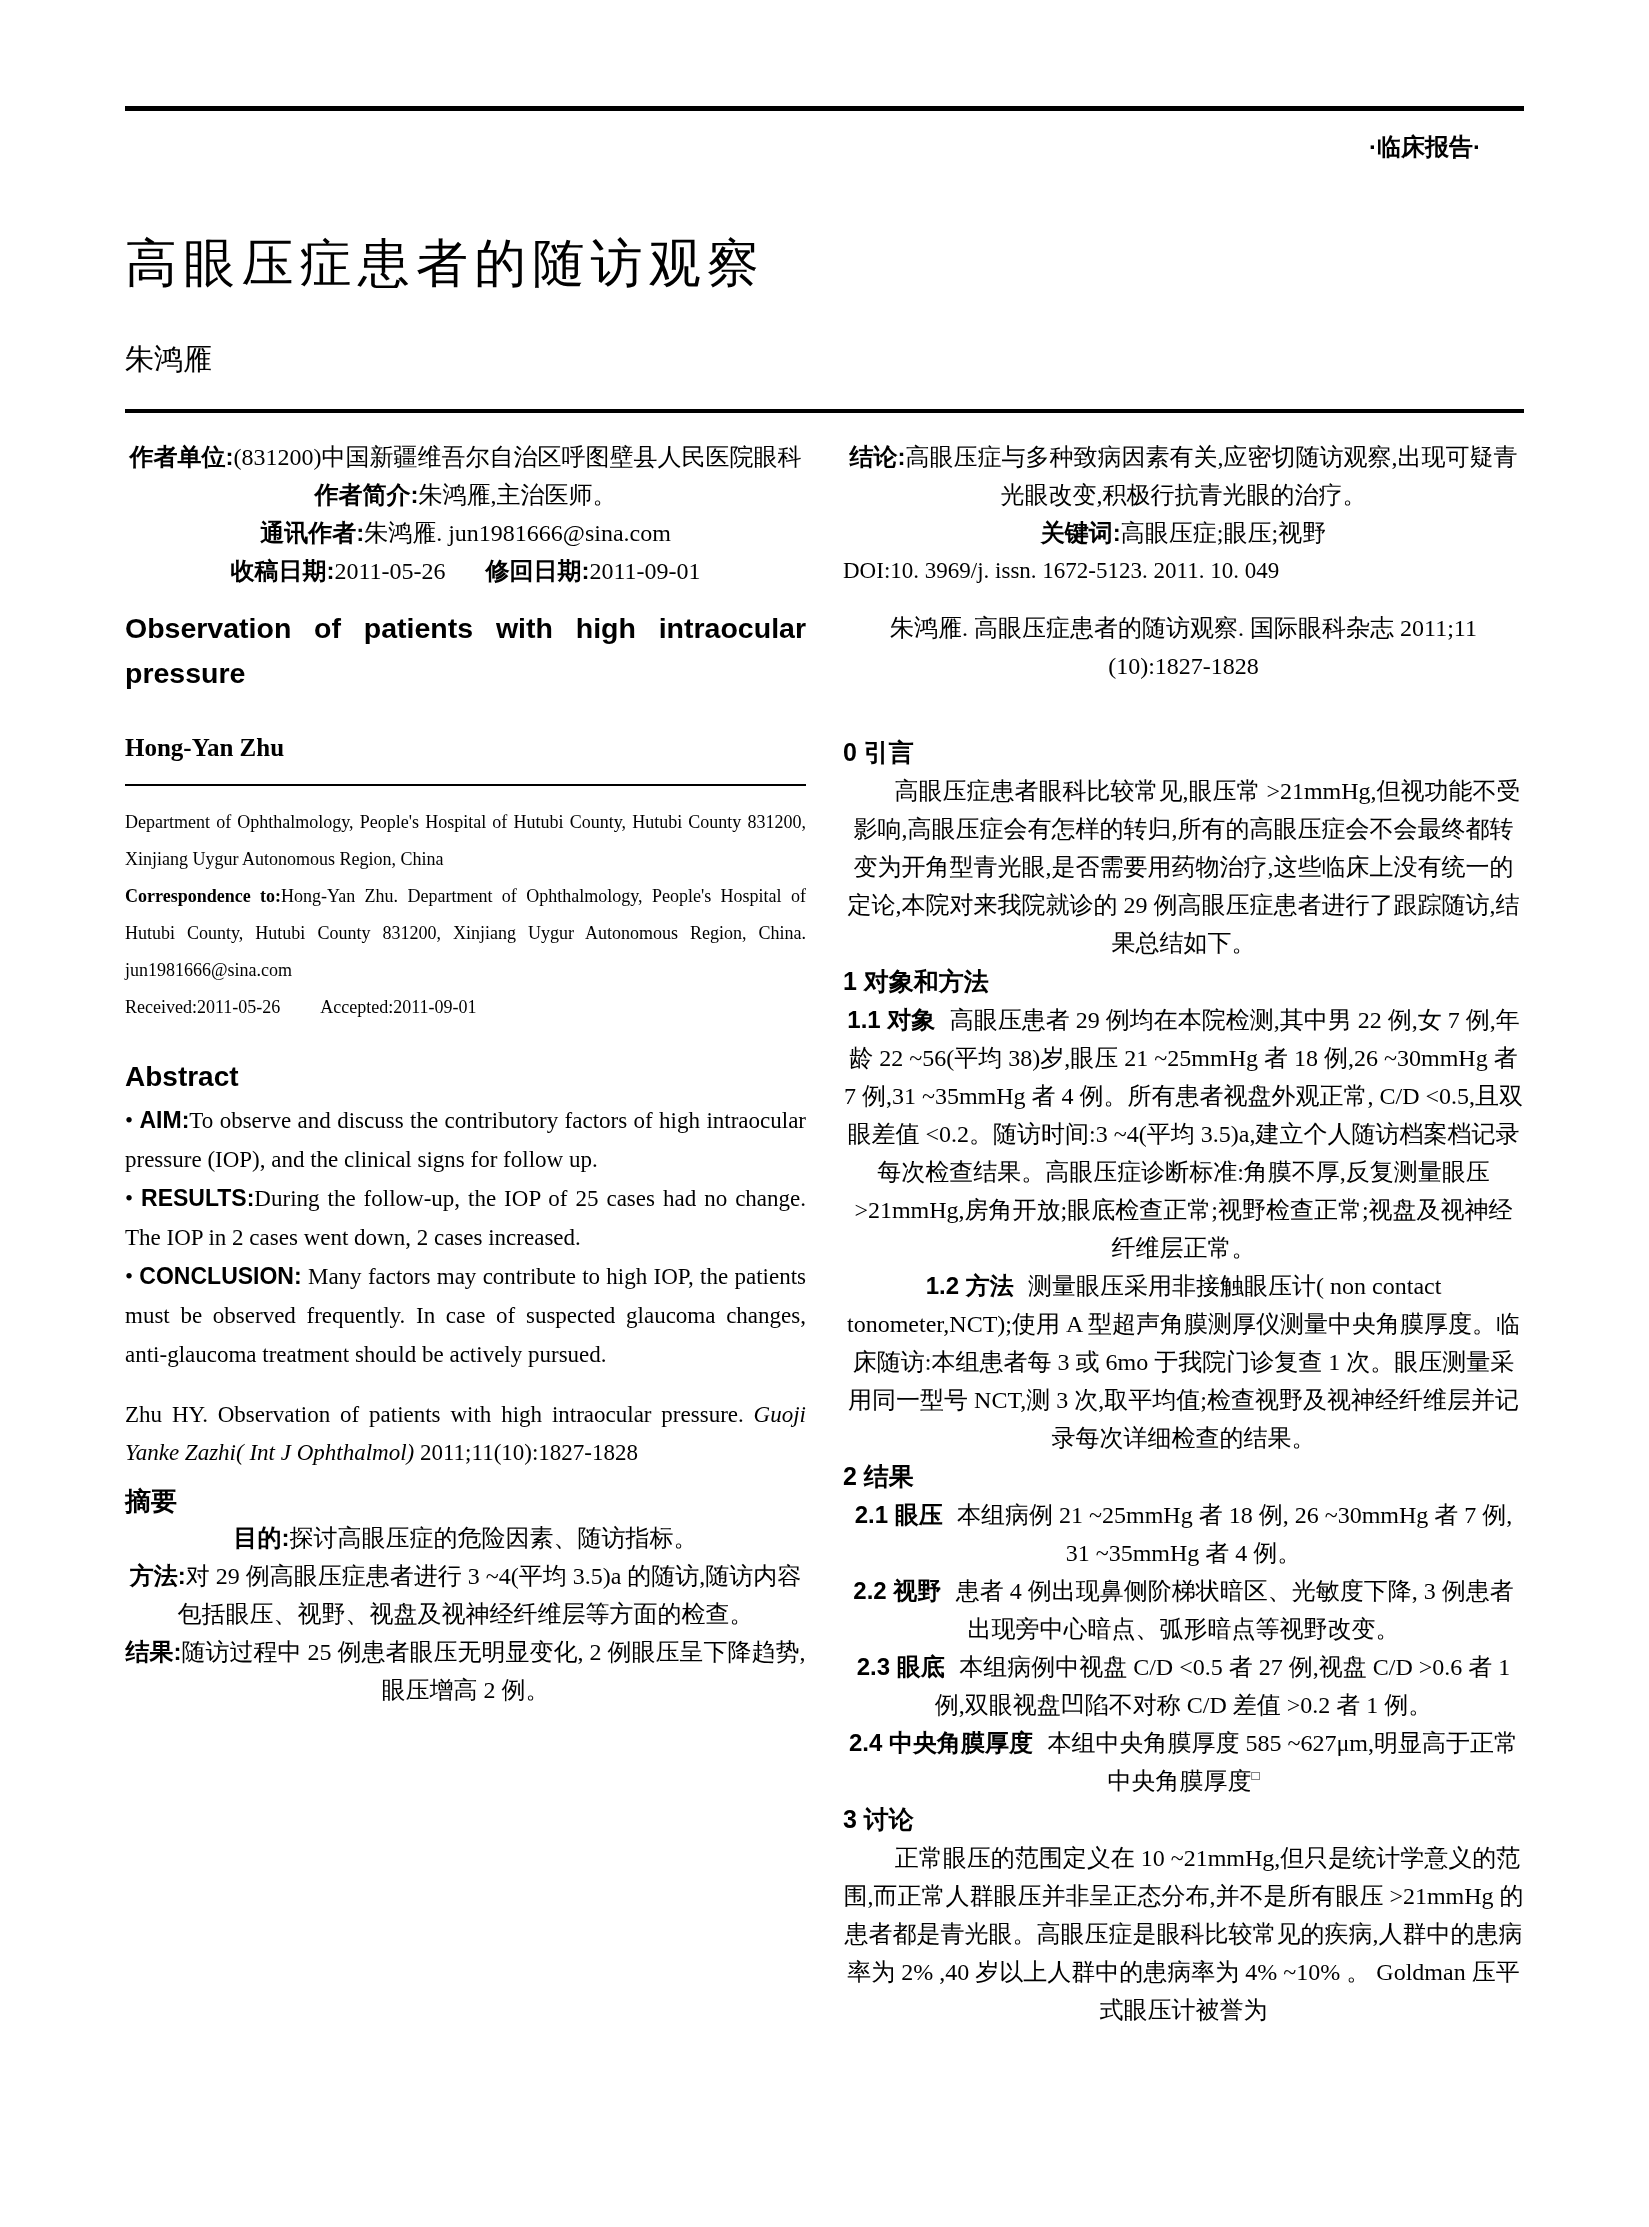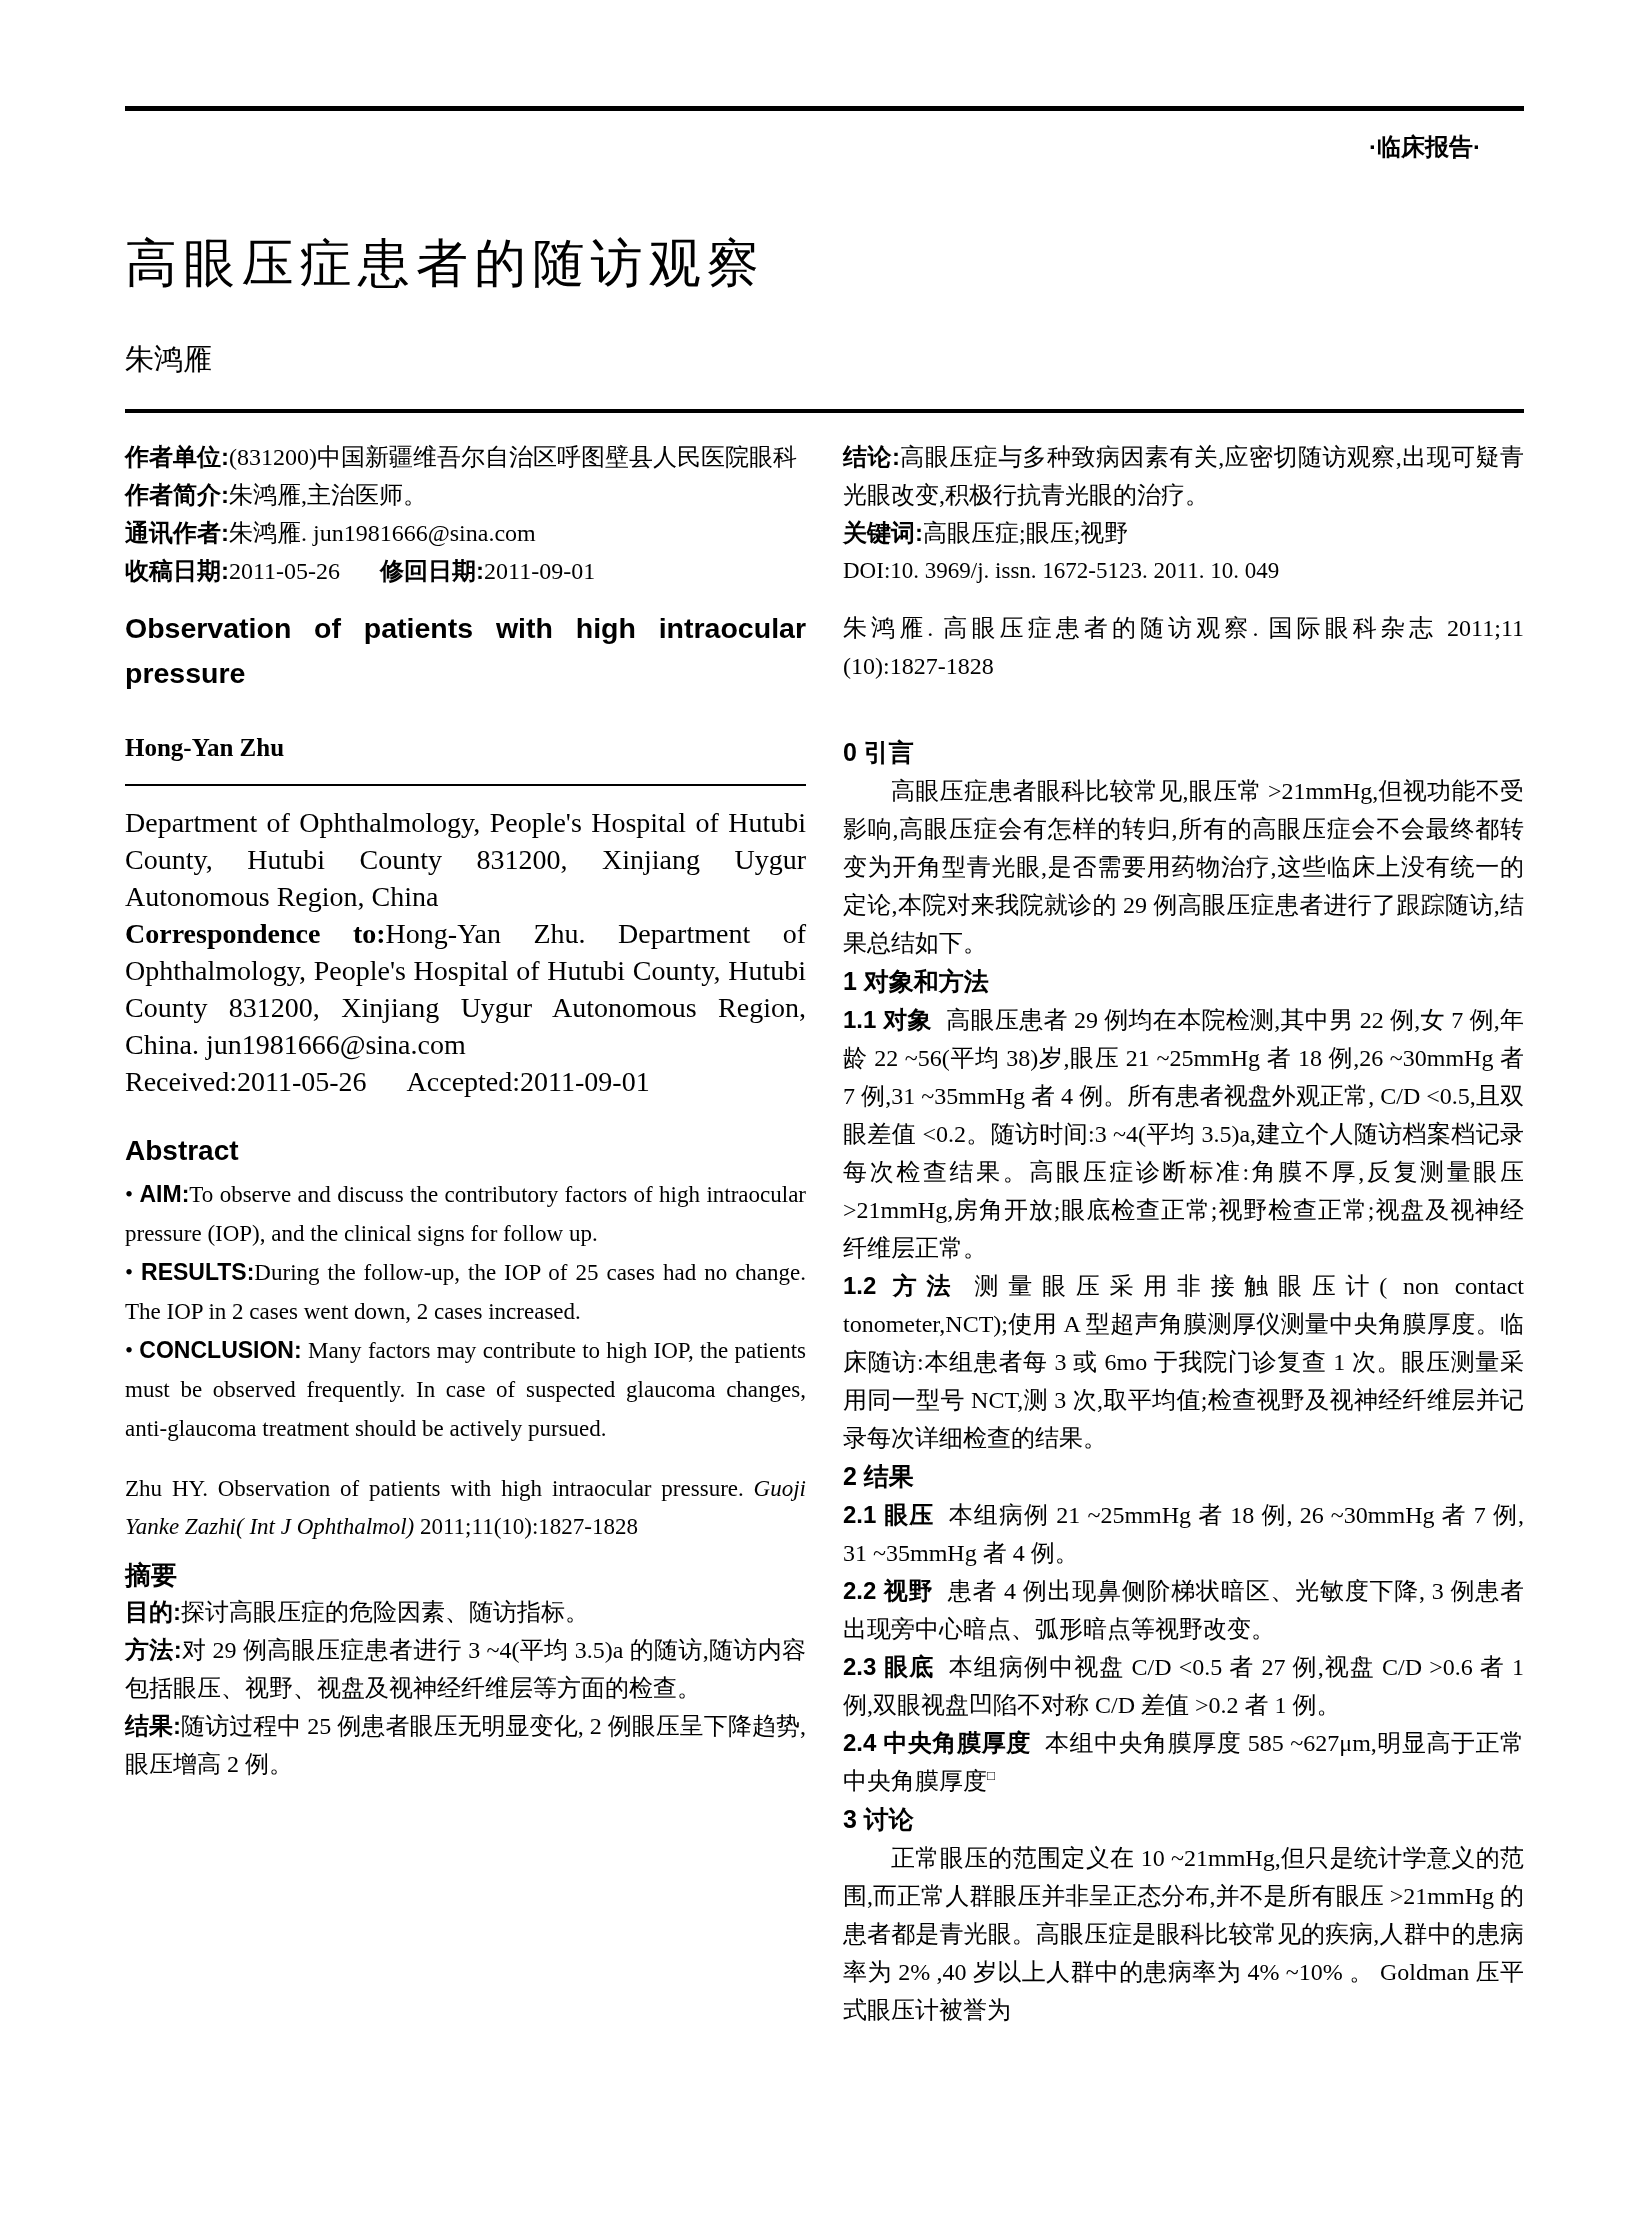"收稿日期:2011-05-26 修回日期:2011-09-01" .body-cn { text-align: none -> center }
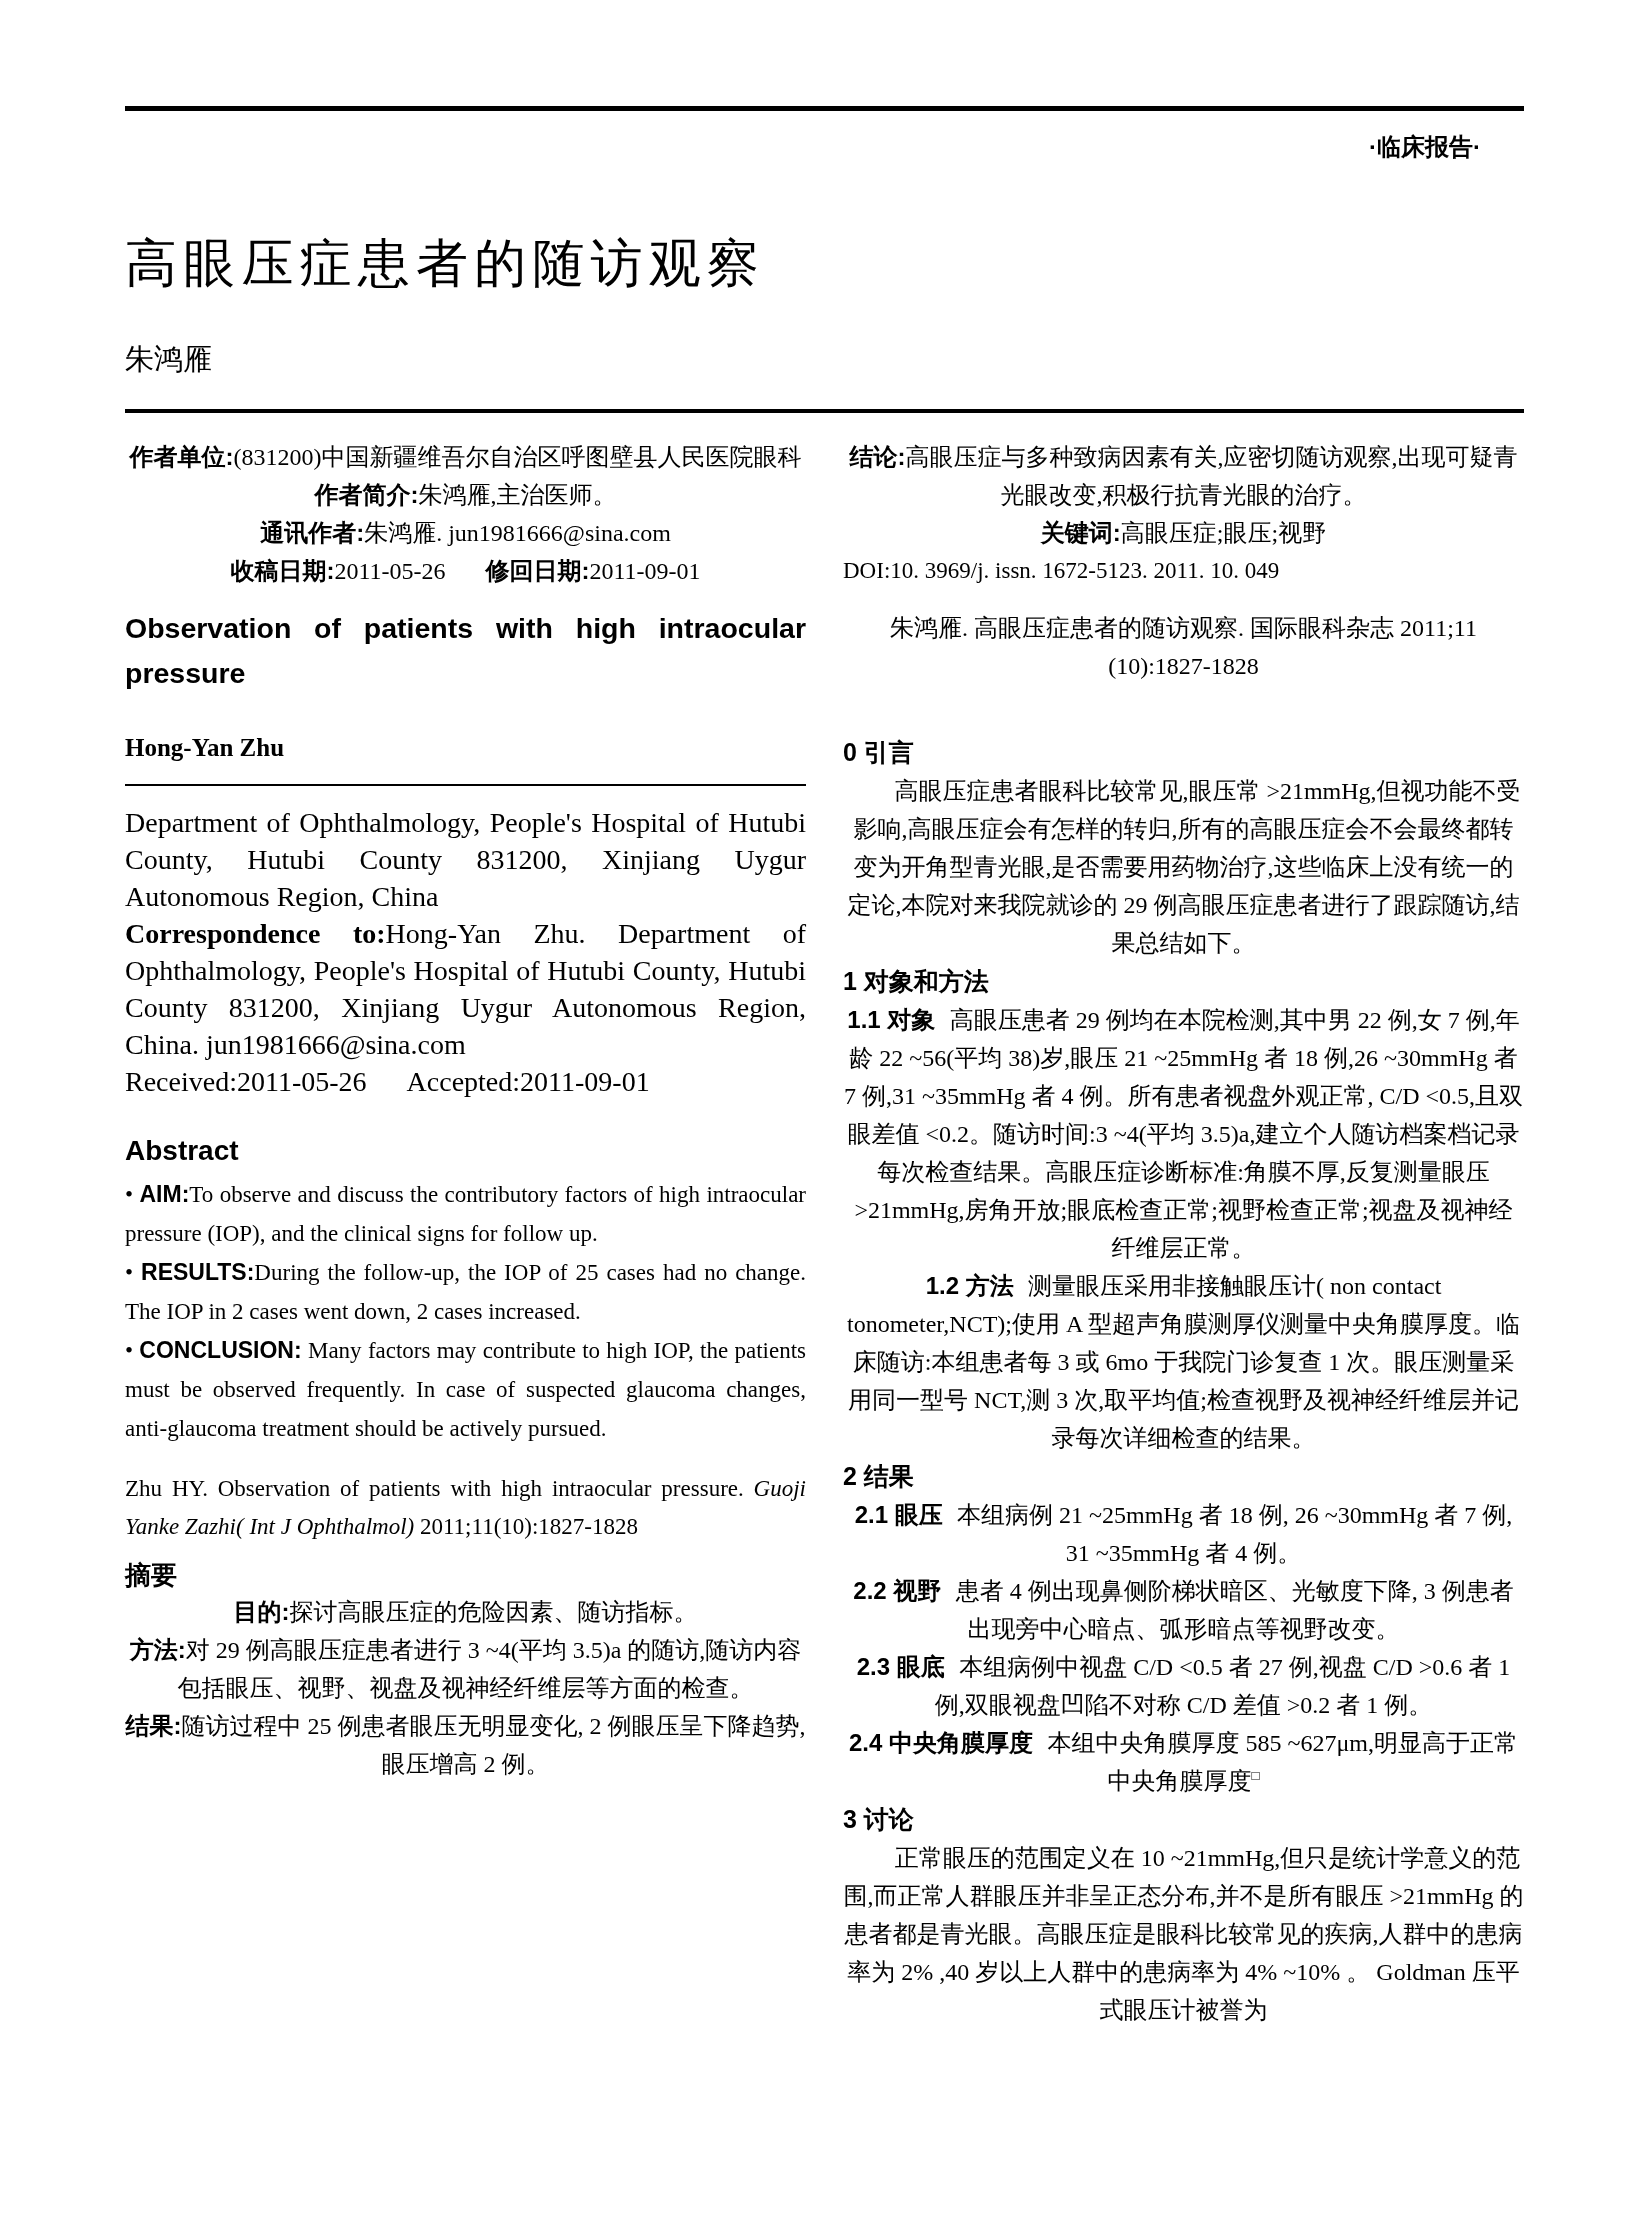"Department of Ophthalmology, People's" .affil { font-size: 28px -> 18px }
